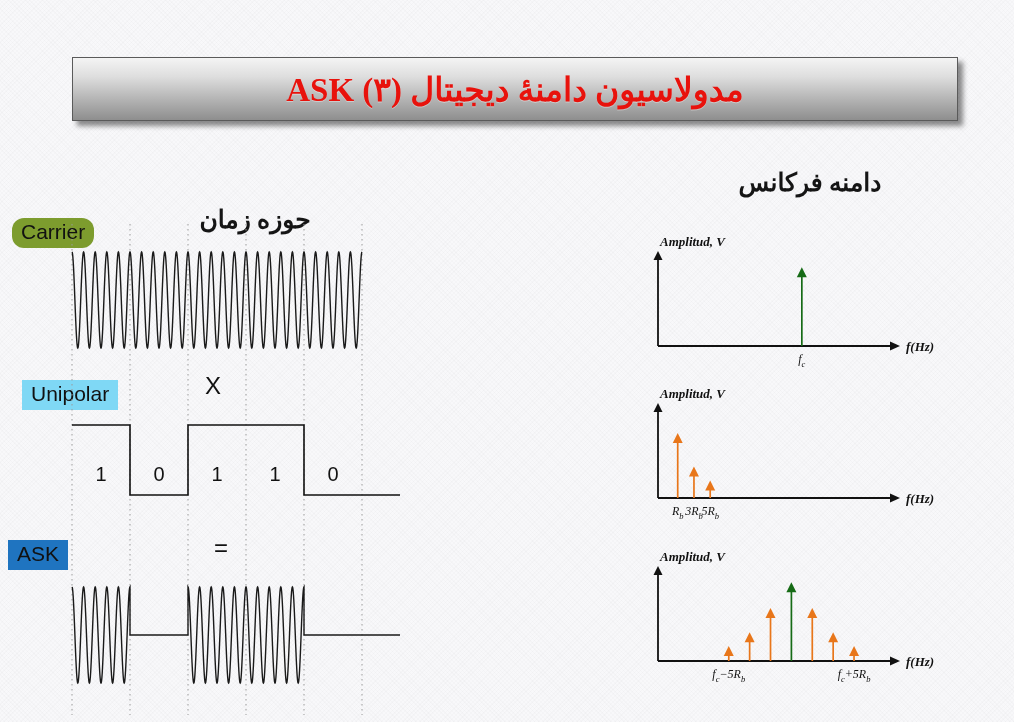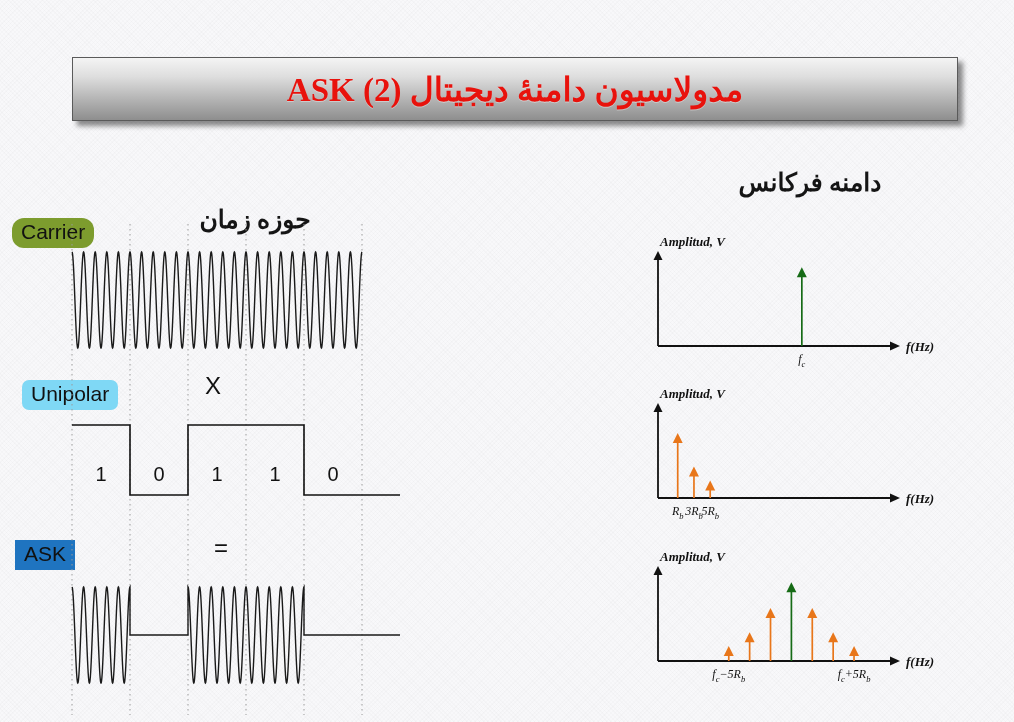"مدولاسیون دامنهٔ دیجیتال ASK (2)" div.title-text { text: 2 -> ۳ }
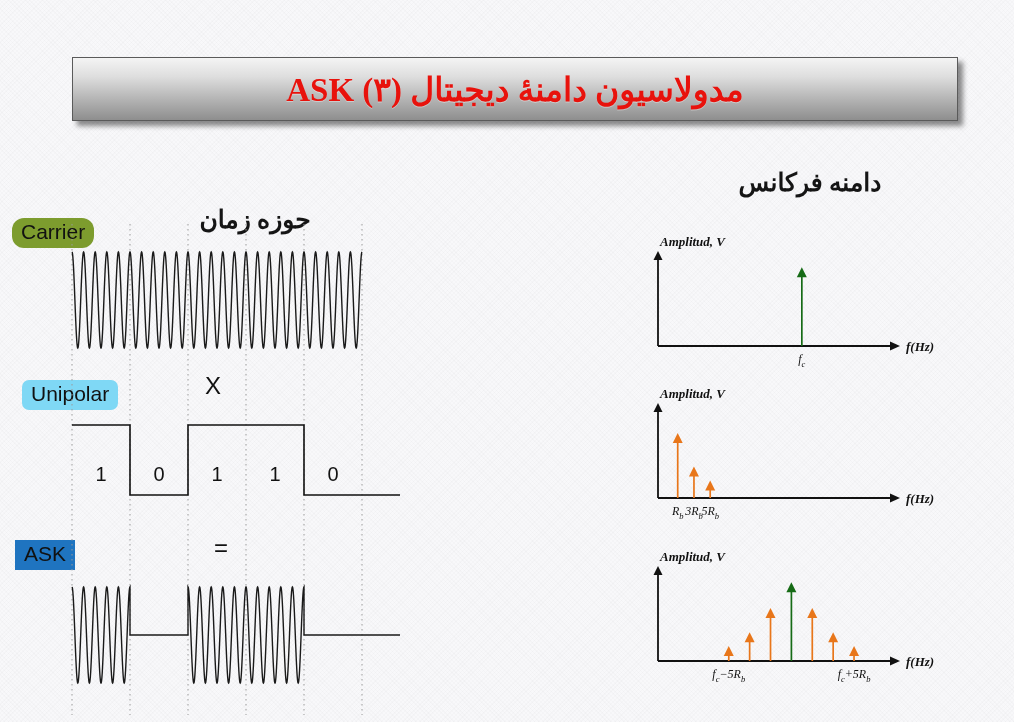"Unipolar" #label-unipolar { border-radius: 7px -> none }
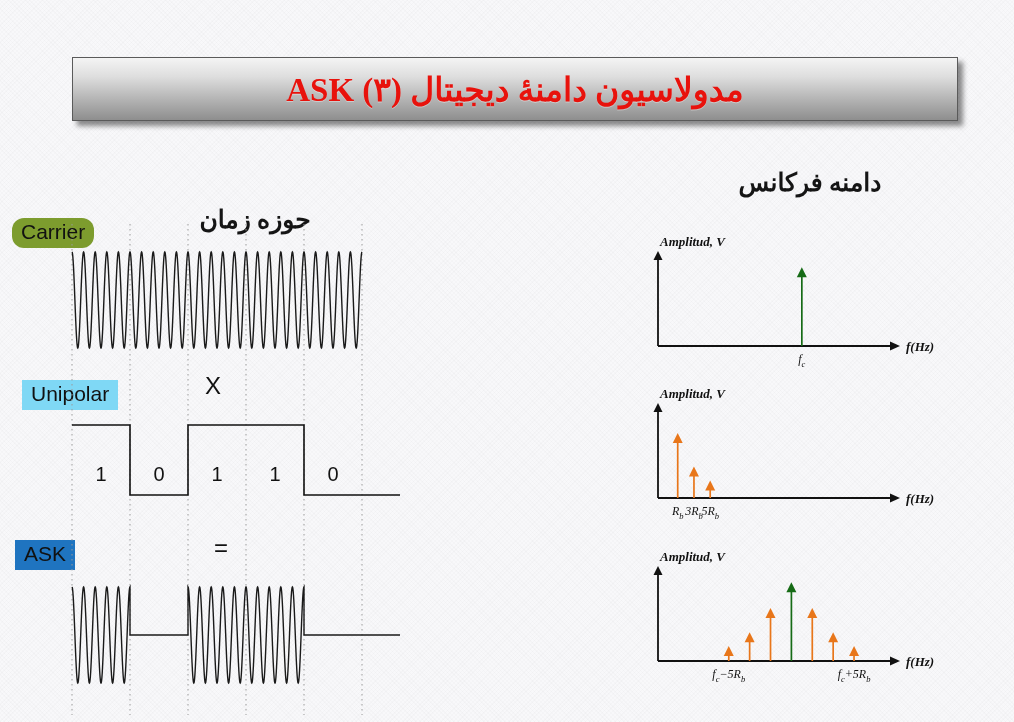"ASK" #label-ask { left: 15px -> 8px }
